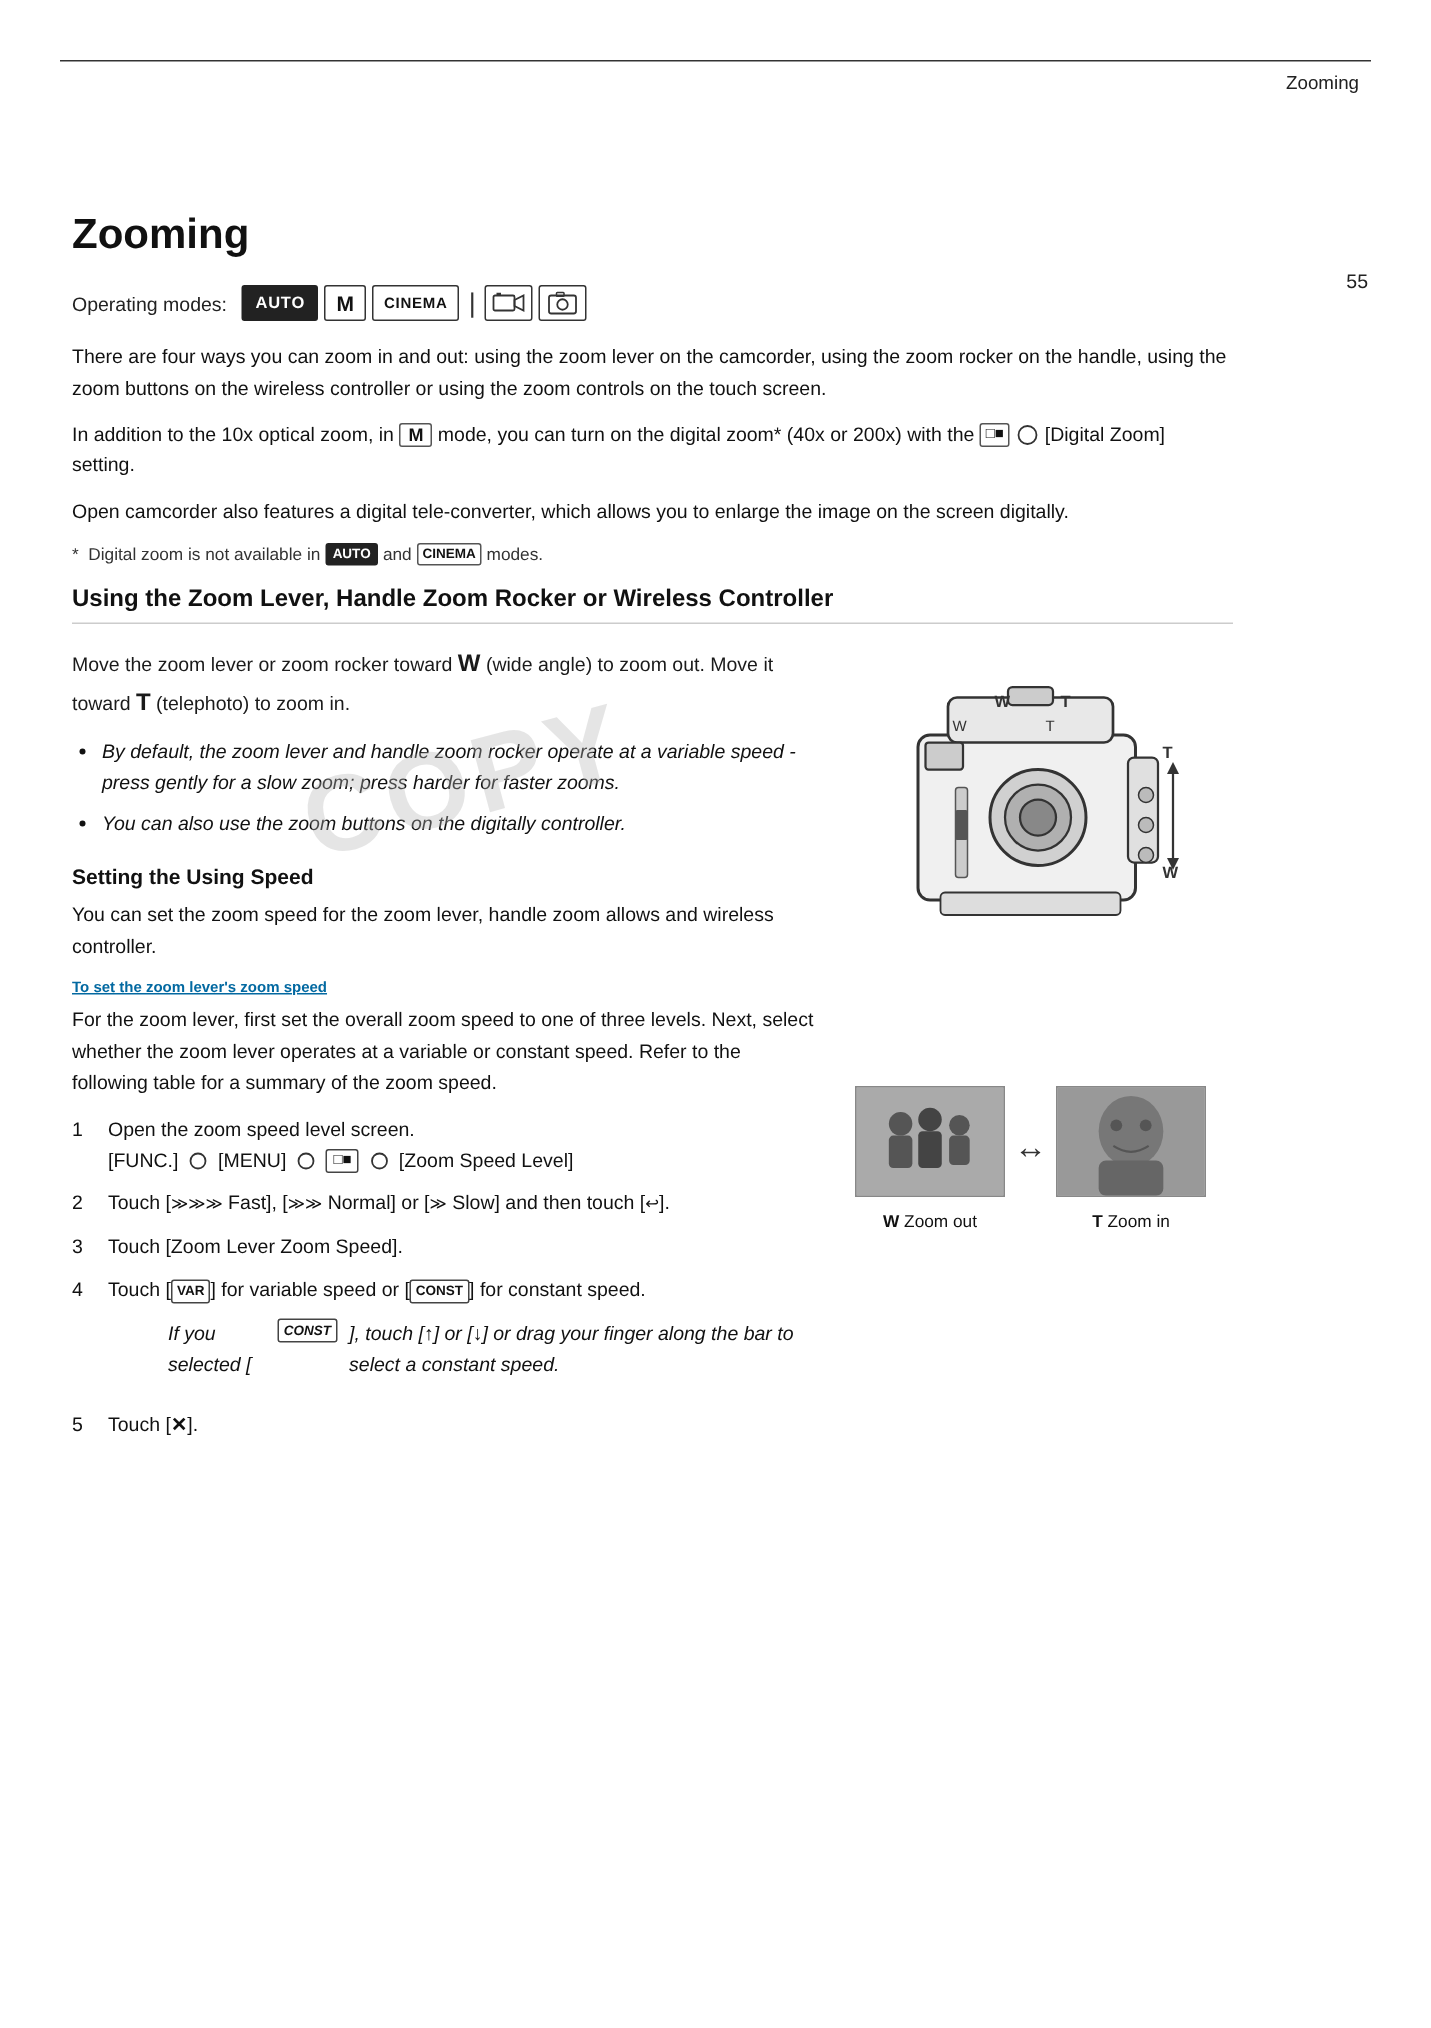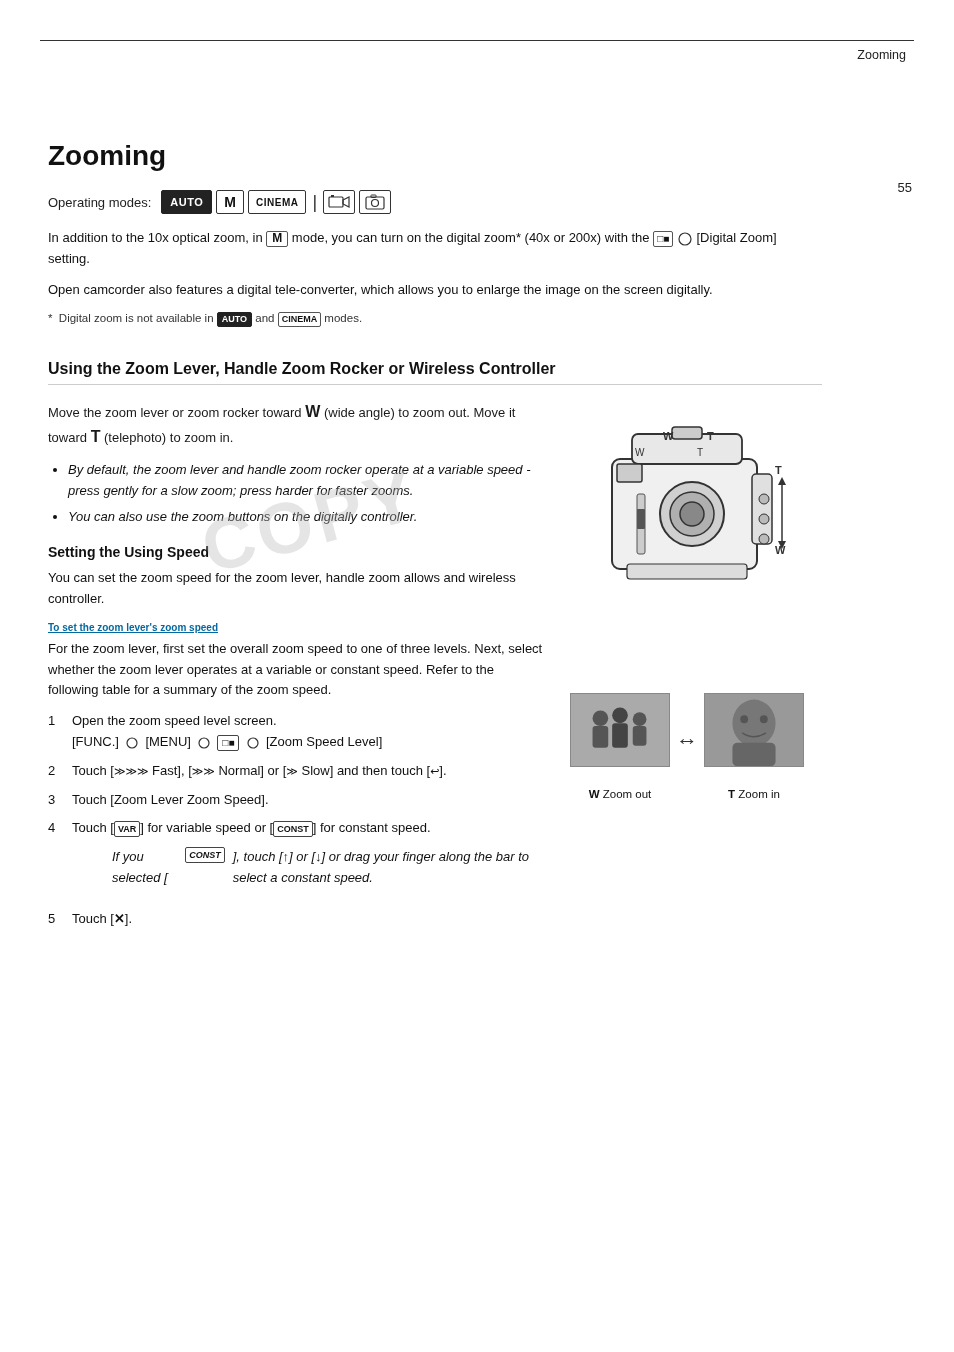"There are four ways you" p.intro-text { html: none -> <p>There are four ways you can zoom in and out: using the zoom lever on the camcorder, using the zoom rocker on the handle, using the zoom buttons on the wireless controller or using the zoom controls on the touch screen.</p> }
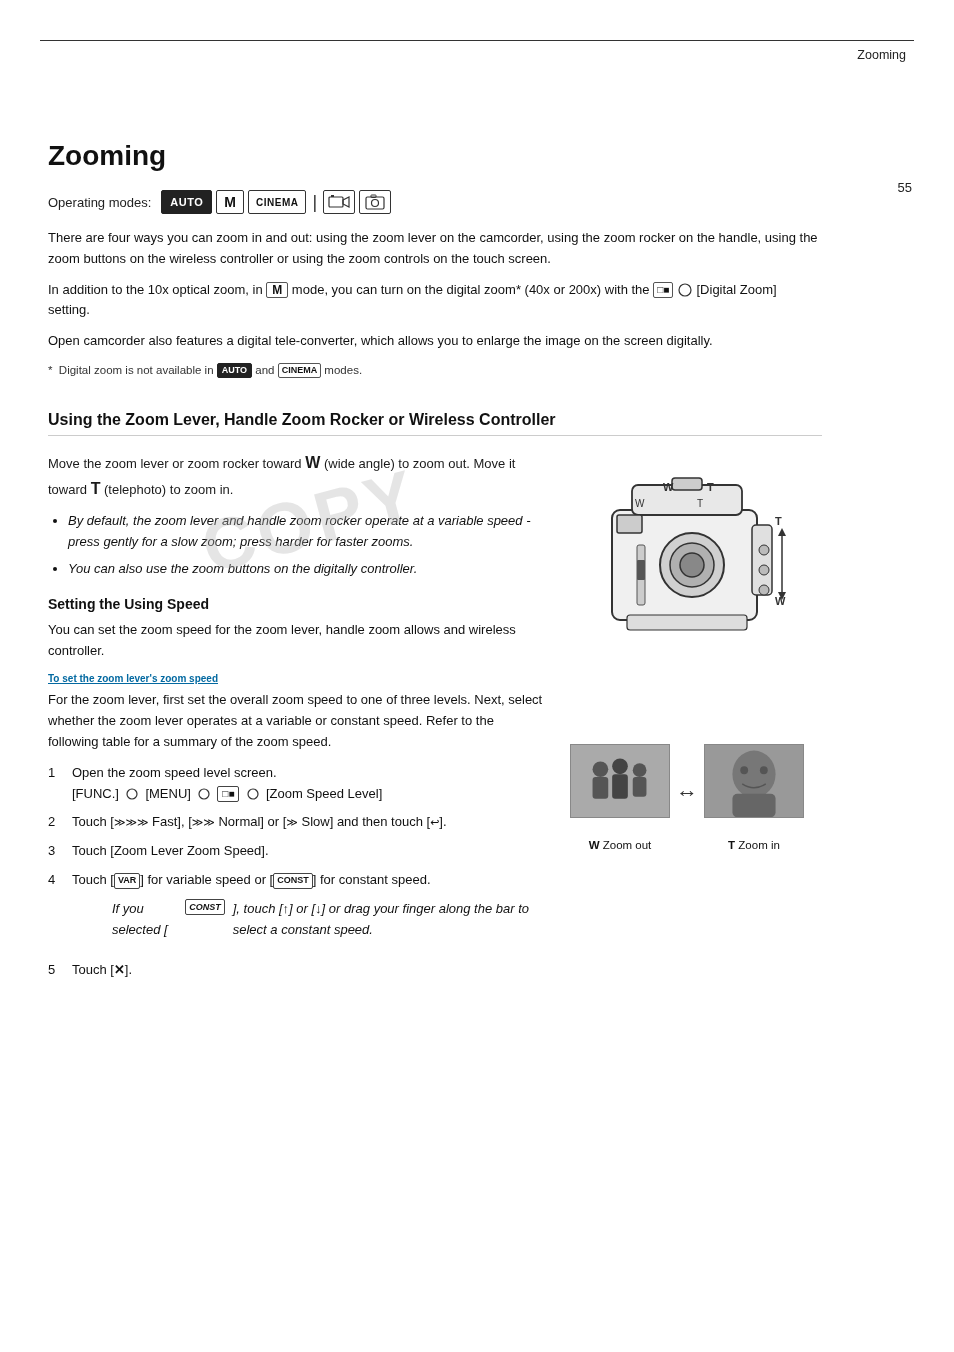"Using the Zoom Lever, Handle" h2.section-title { margin-top: 32px -> 12px }
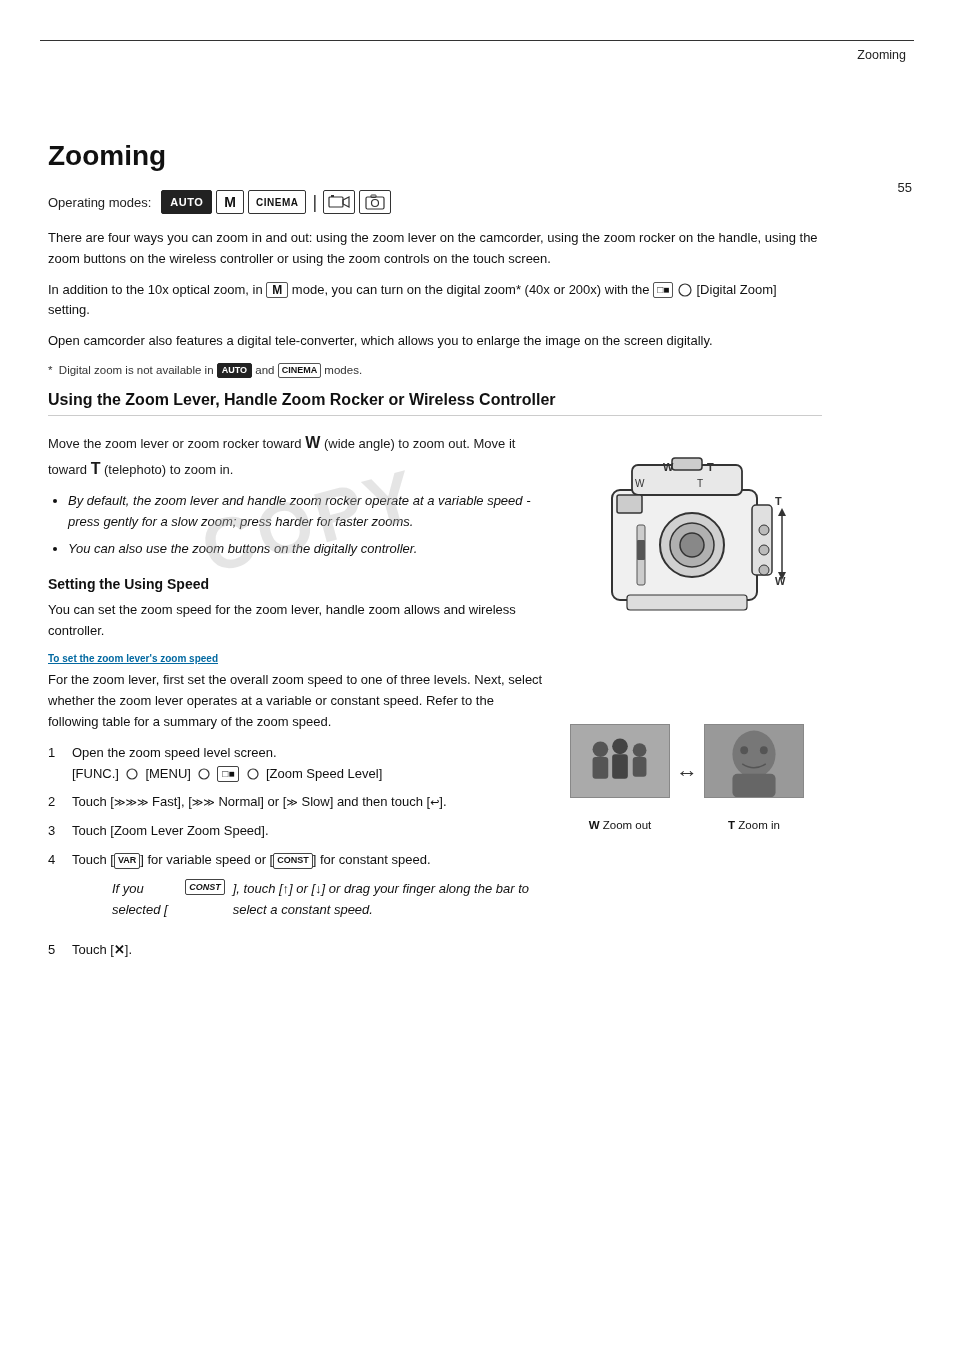"W Zoom out" .zoom-photo-label { margin-top: 21px -> 11px }
